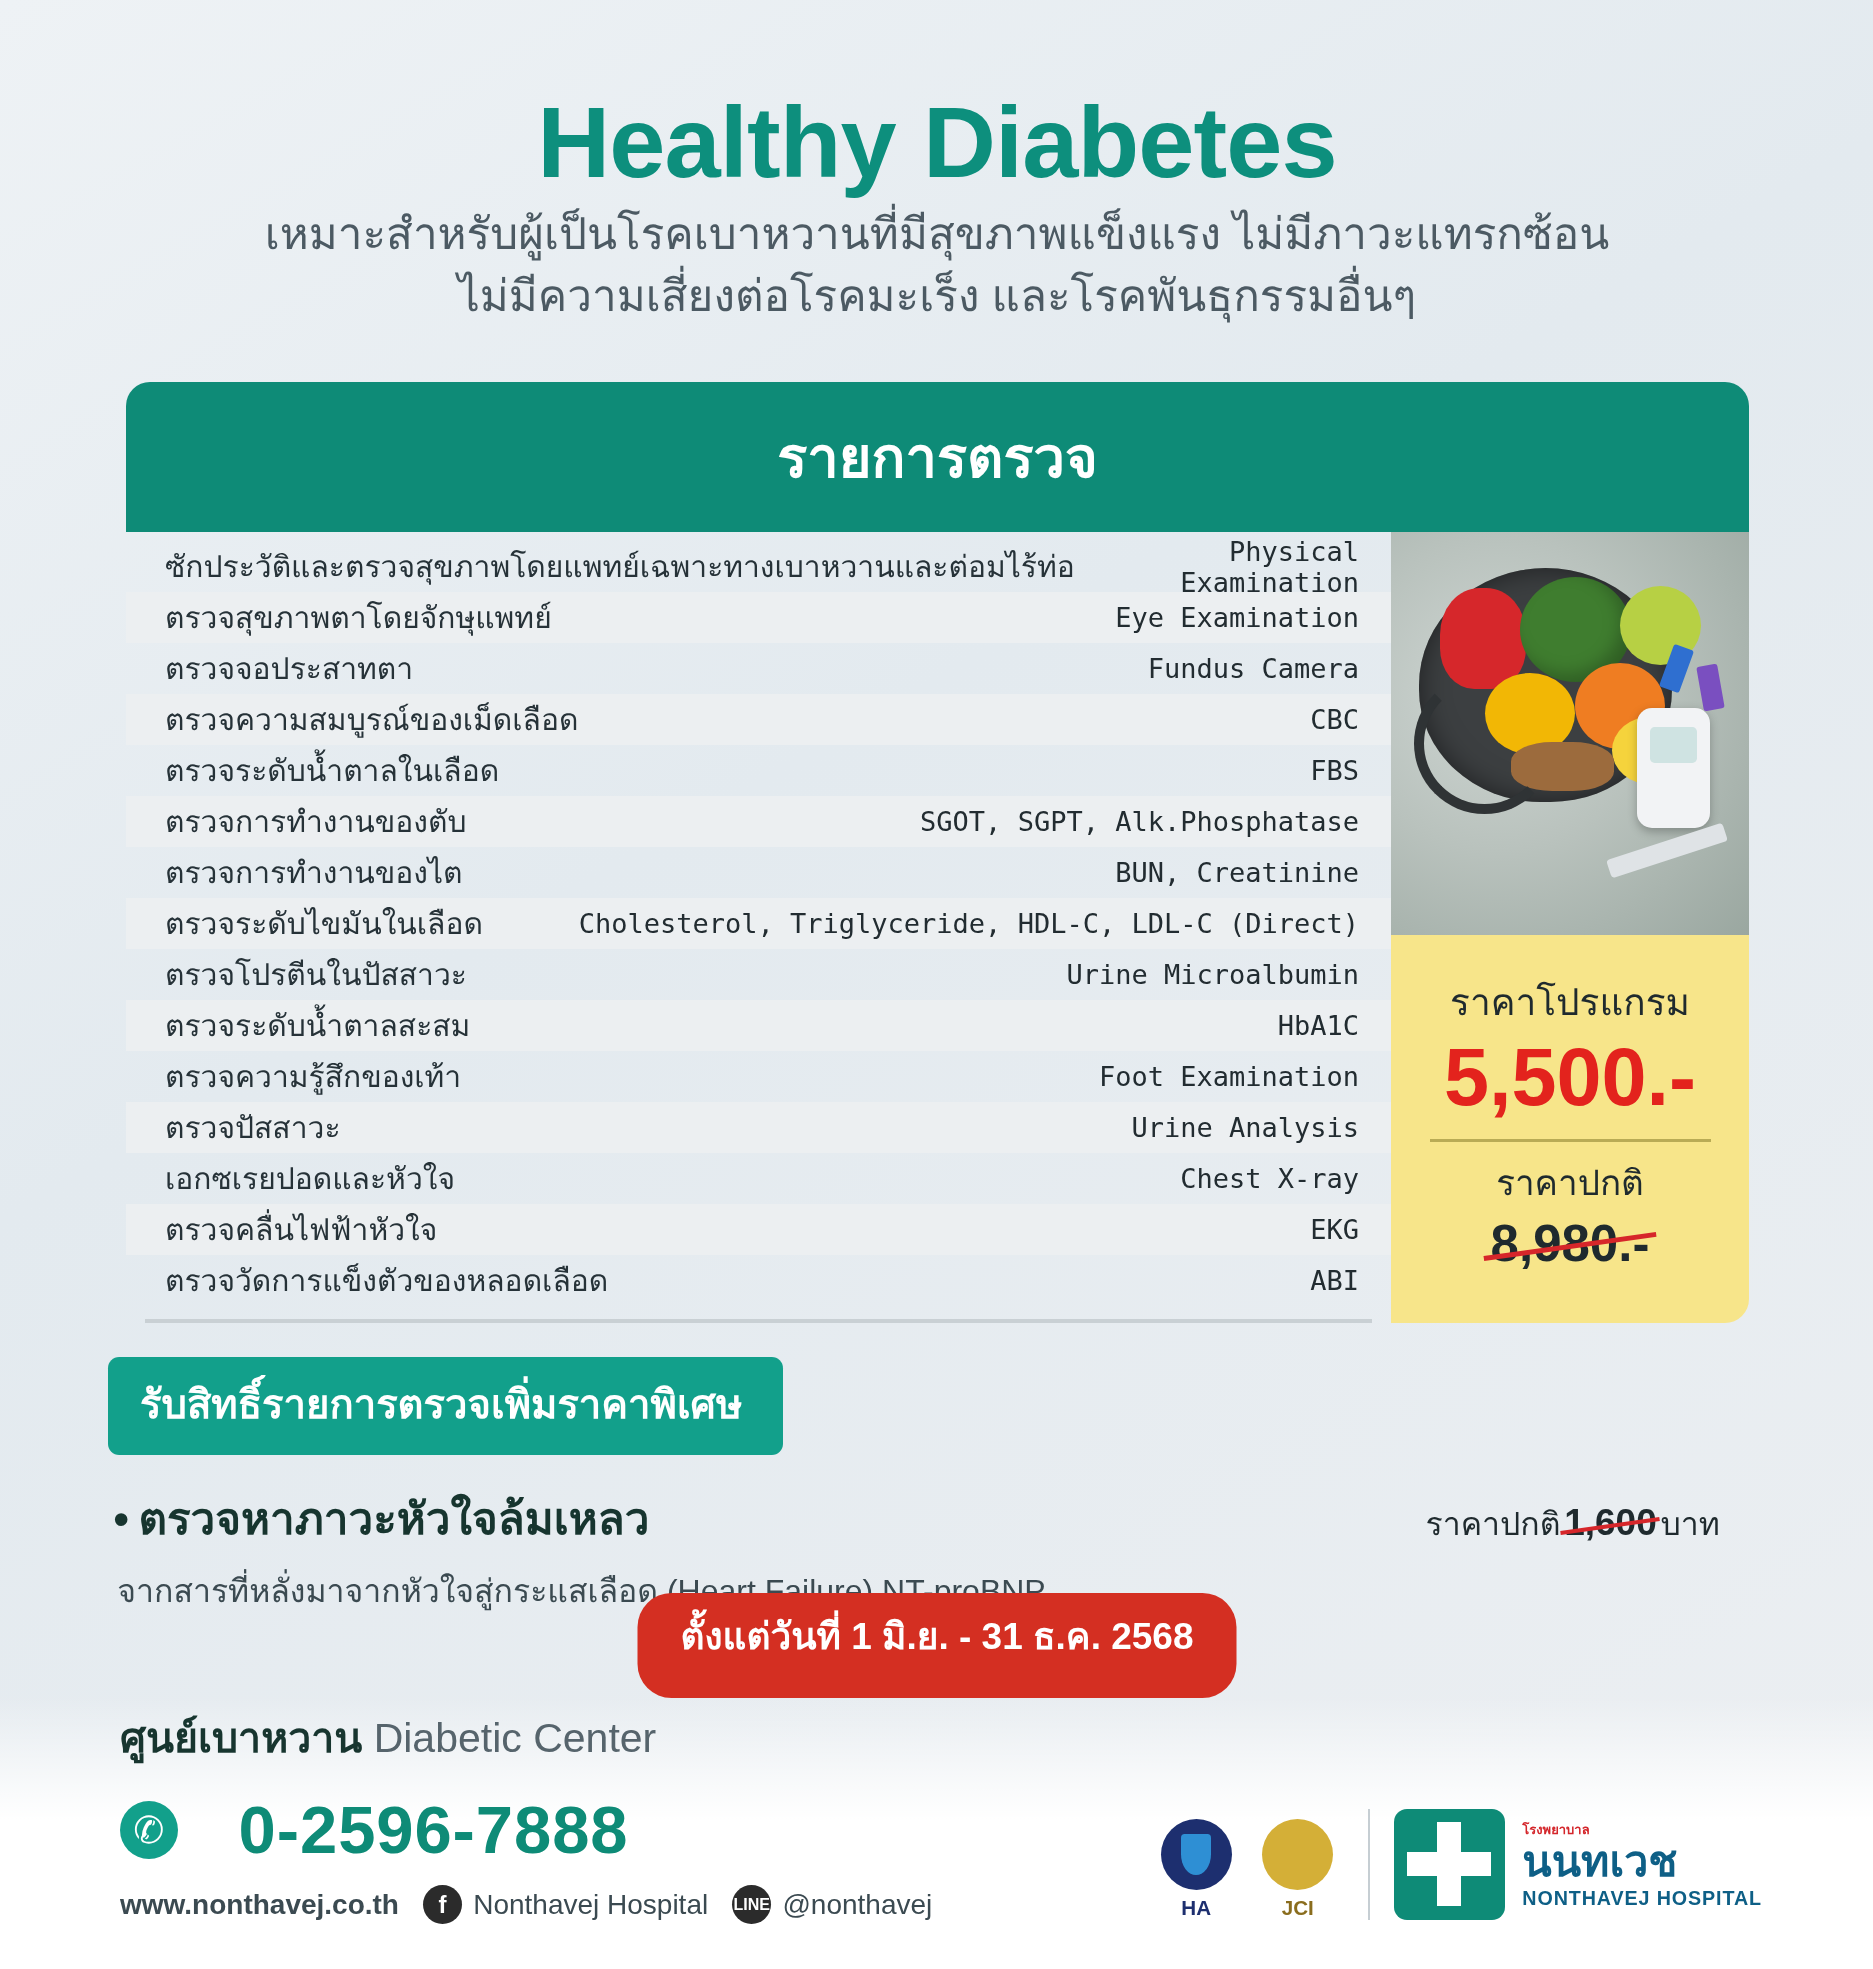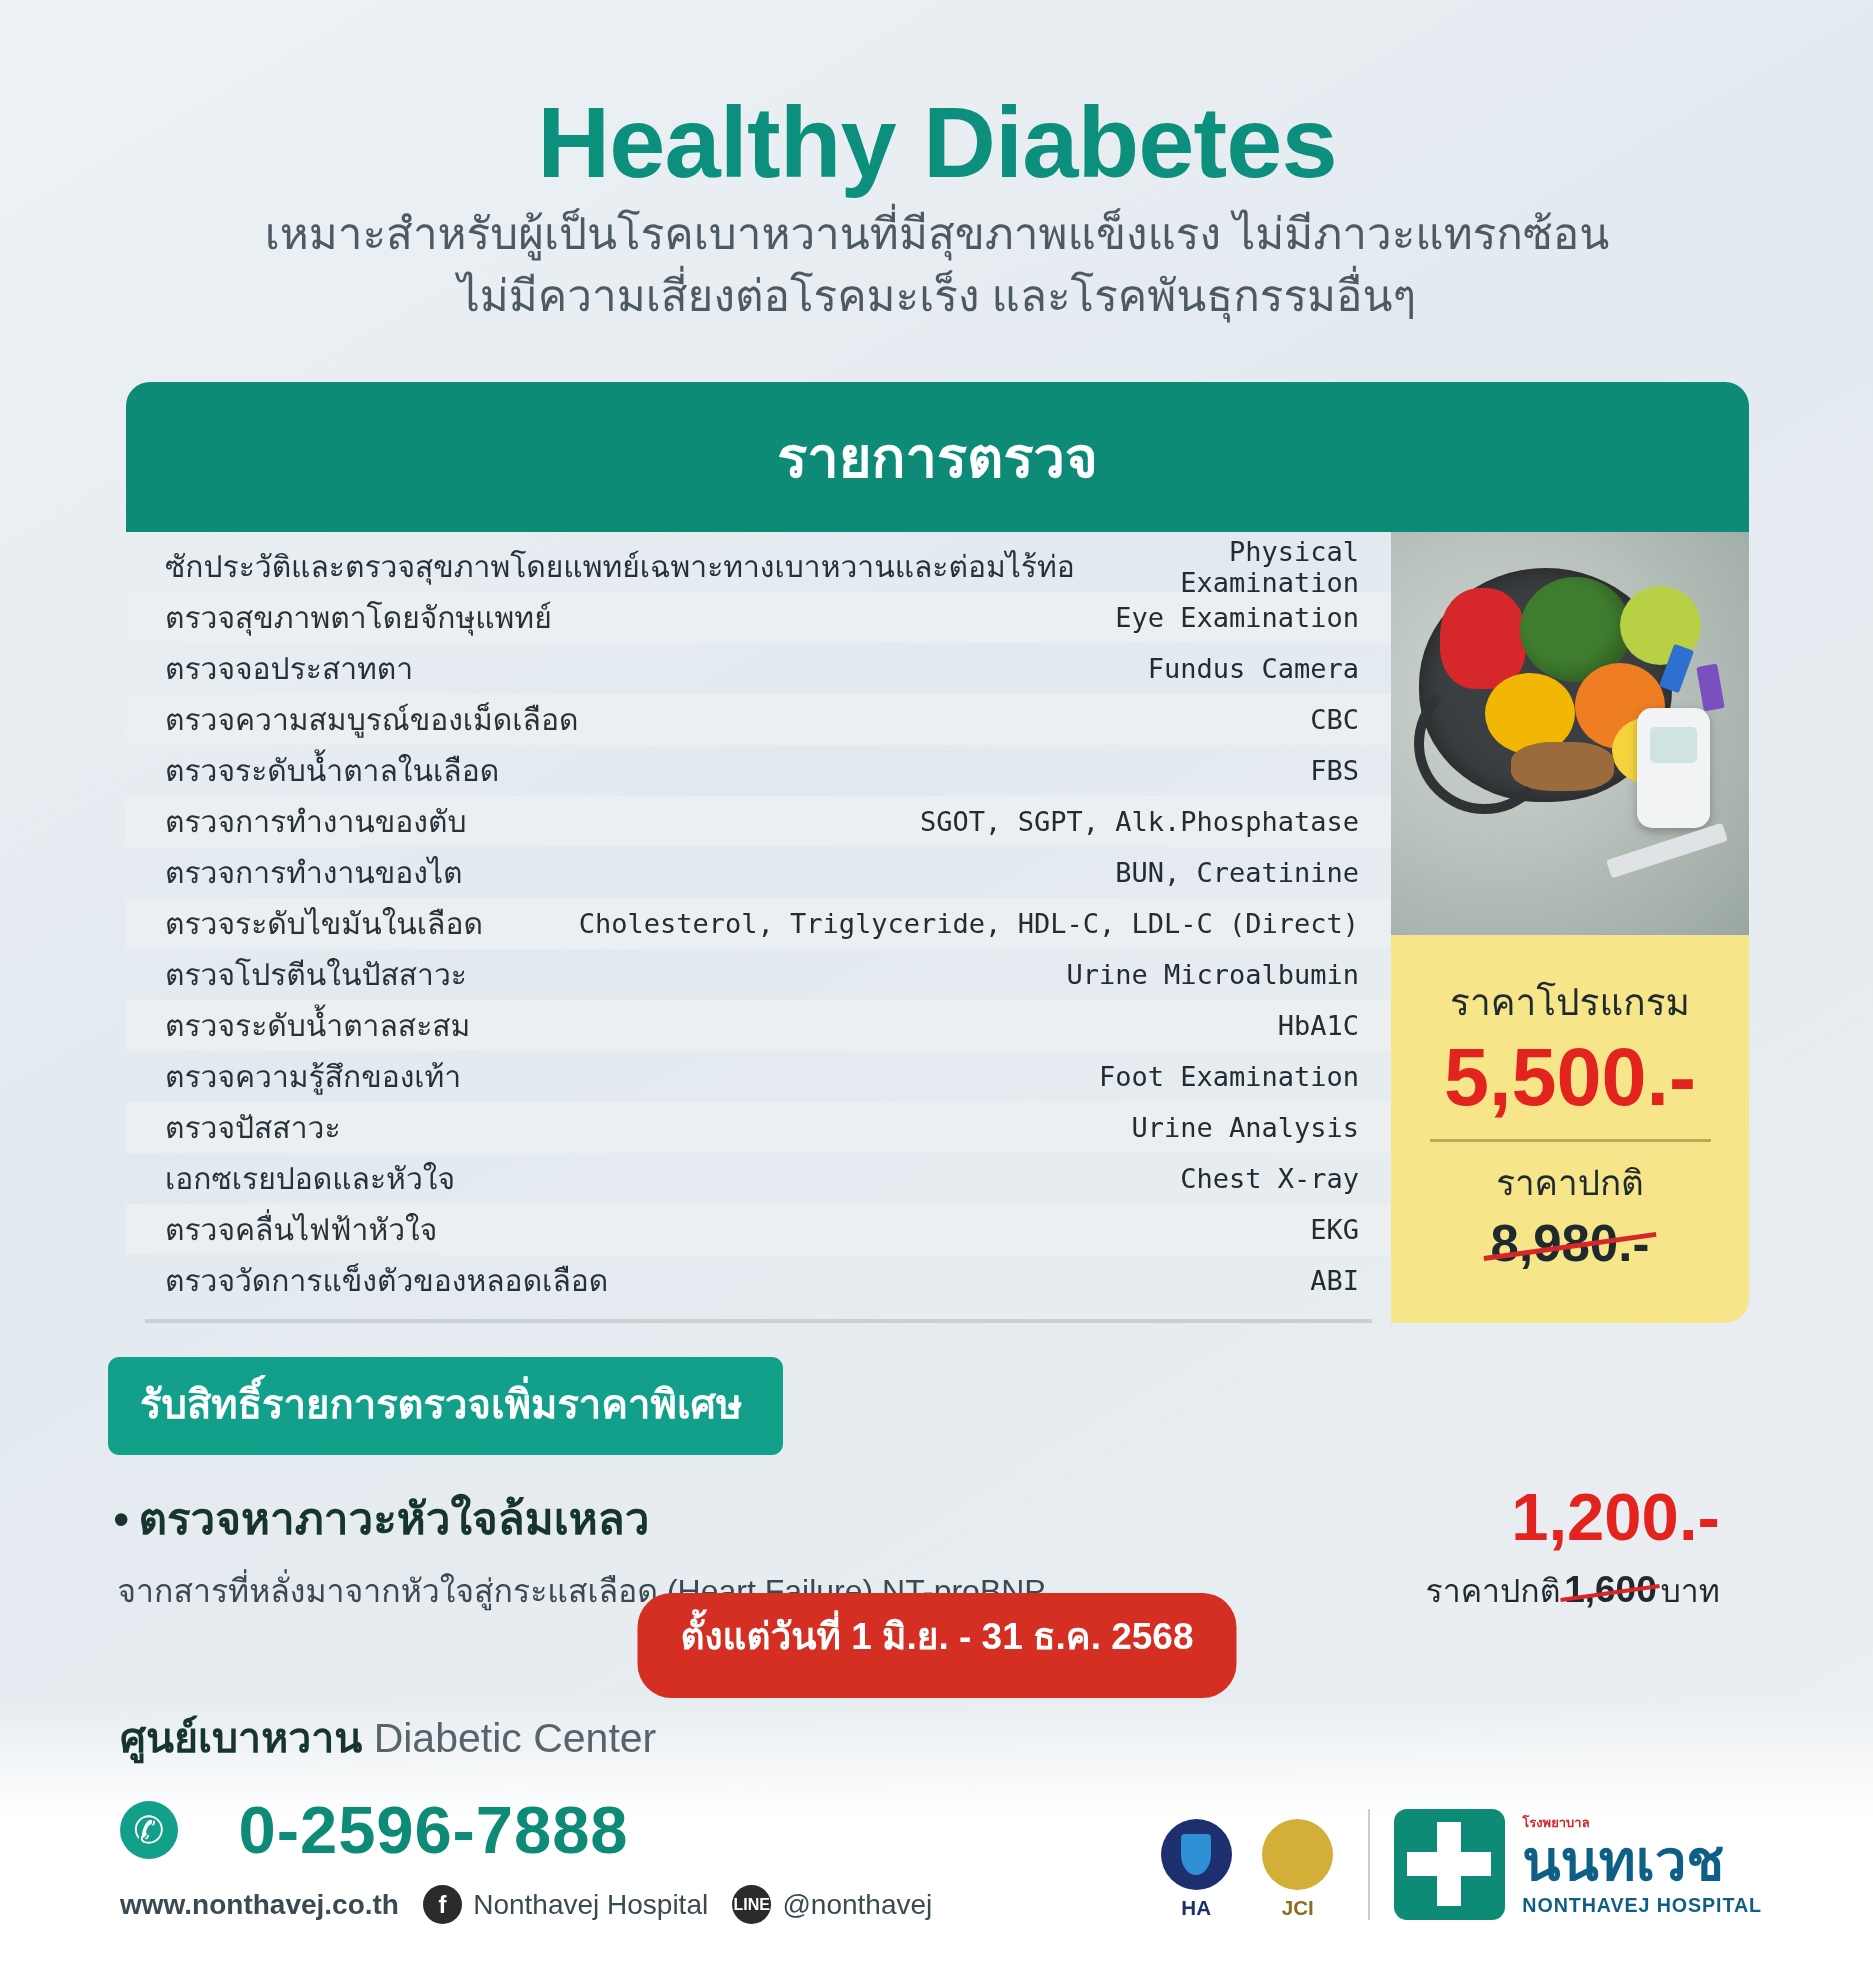"1,200.-" div.addon-price { html: <div>1,200.-</div> -> none }
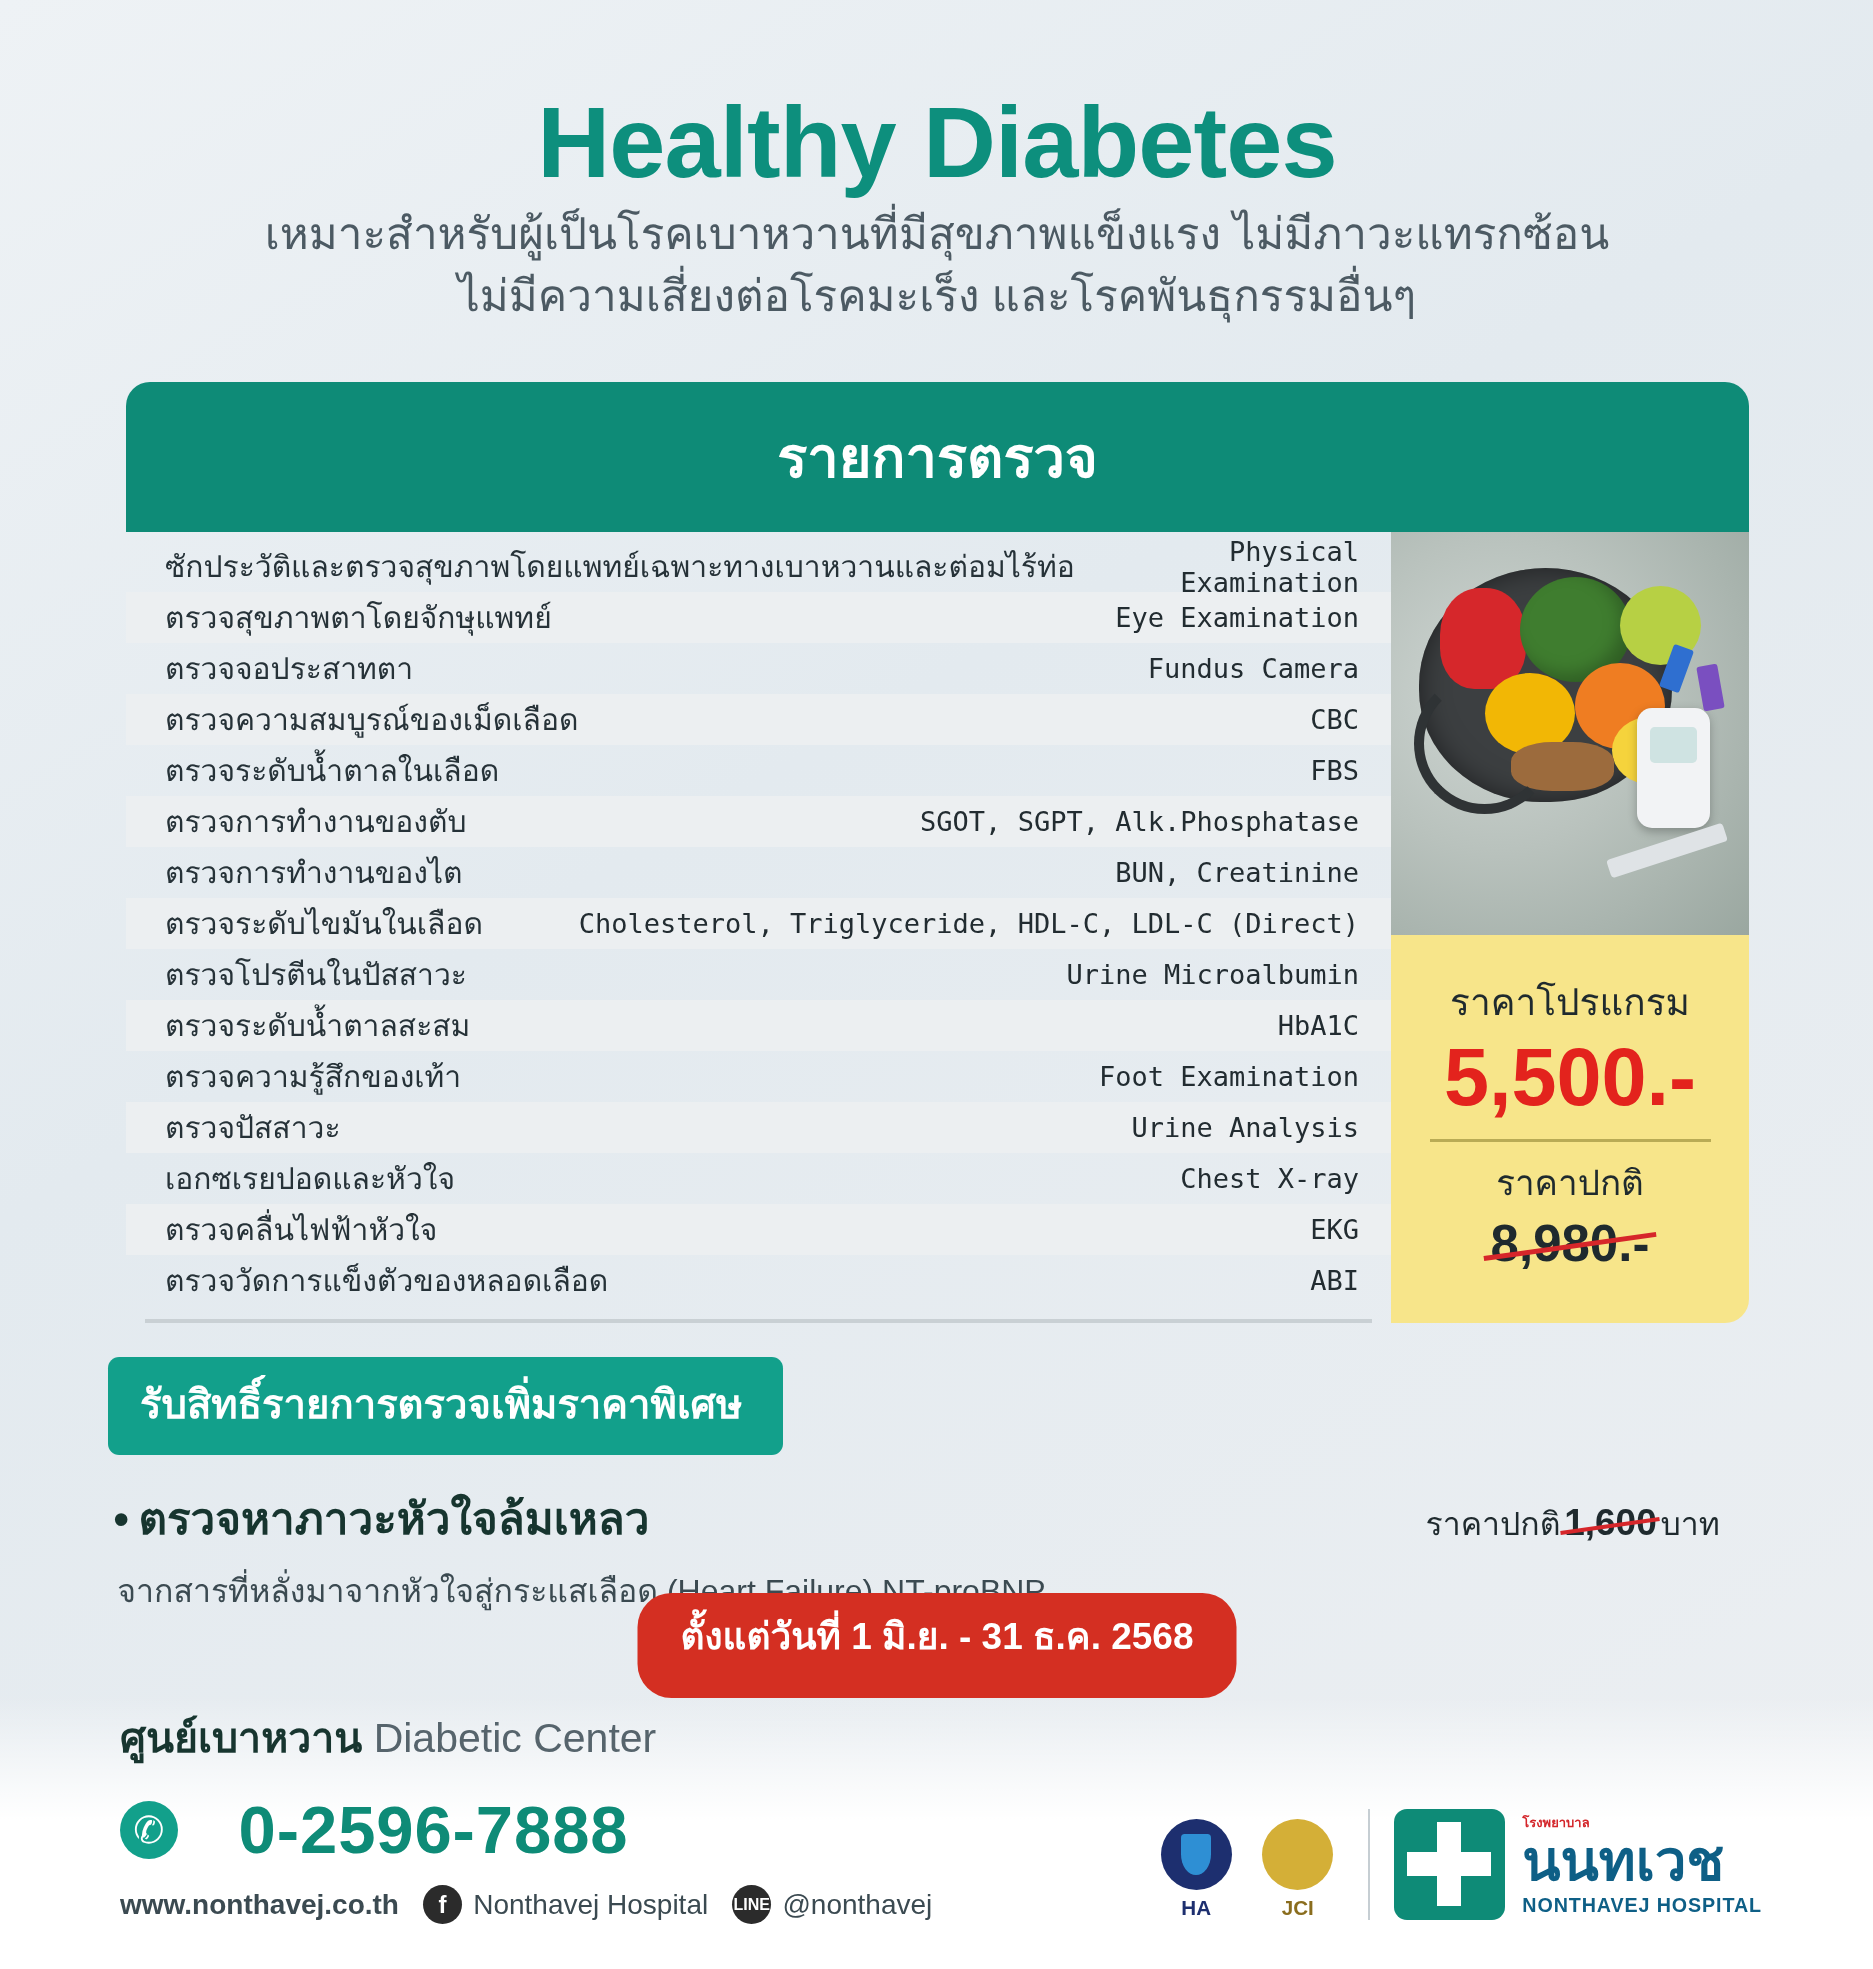"นนทเวช" .hosp-text .th-name { font-size: 56px -> 43px }
